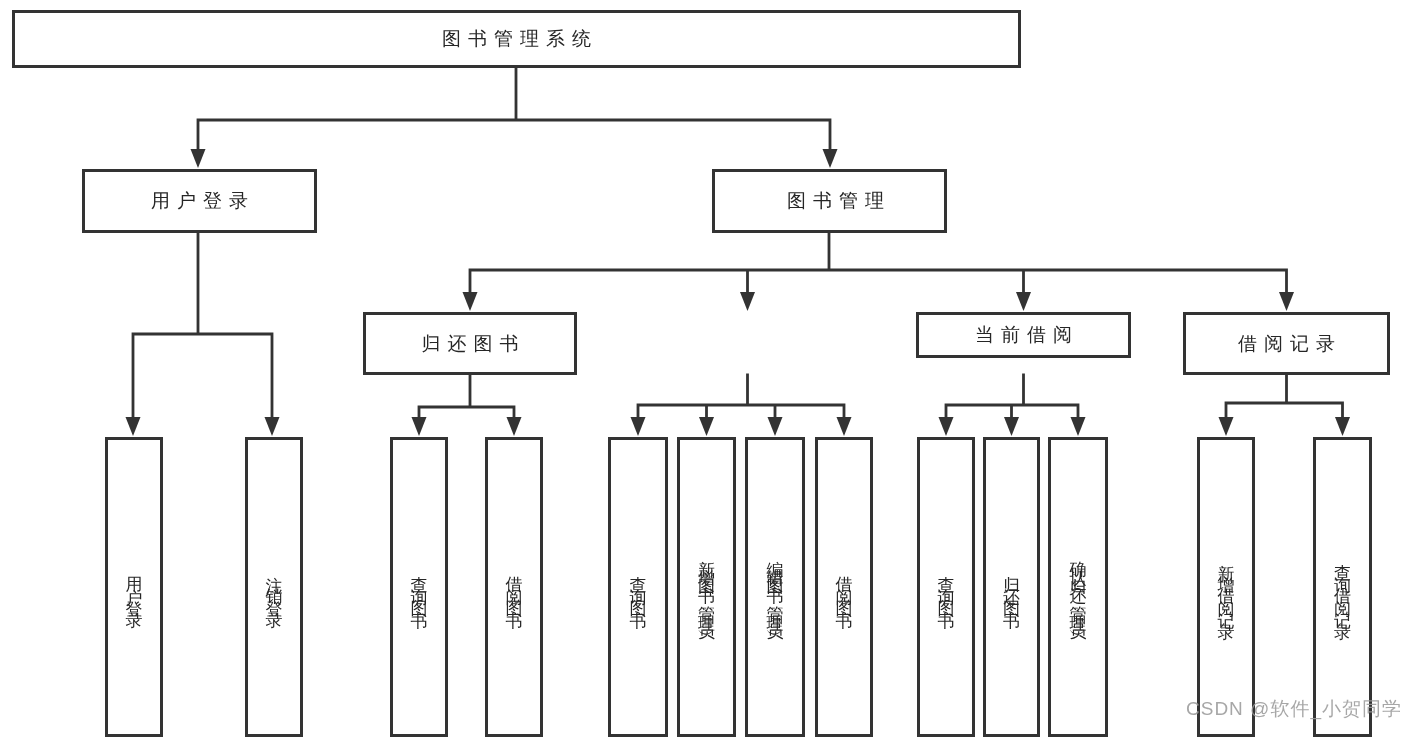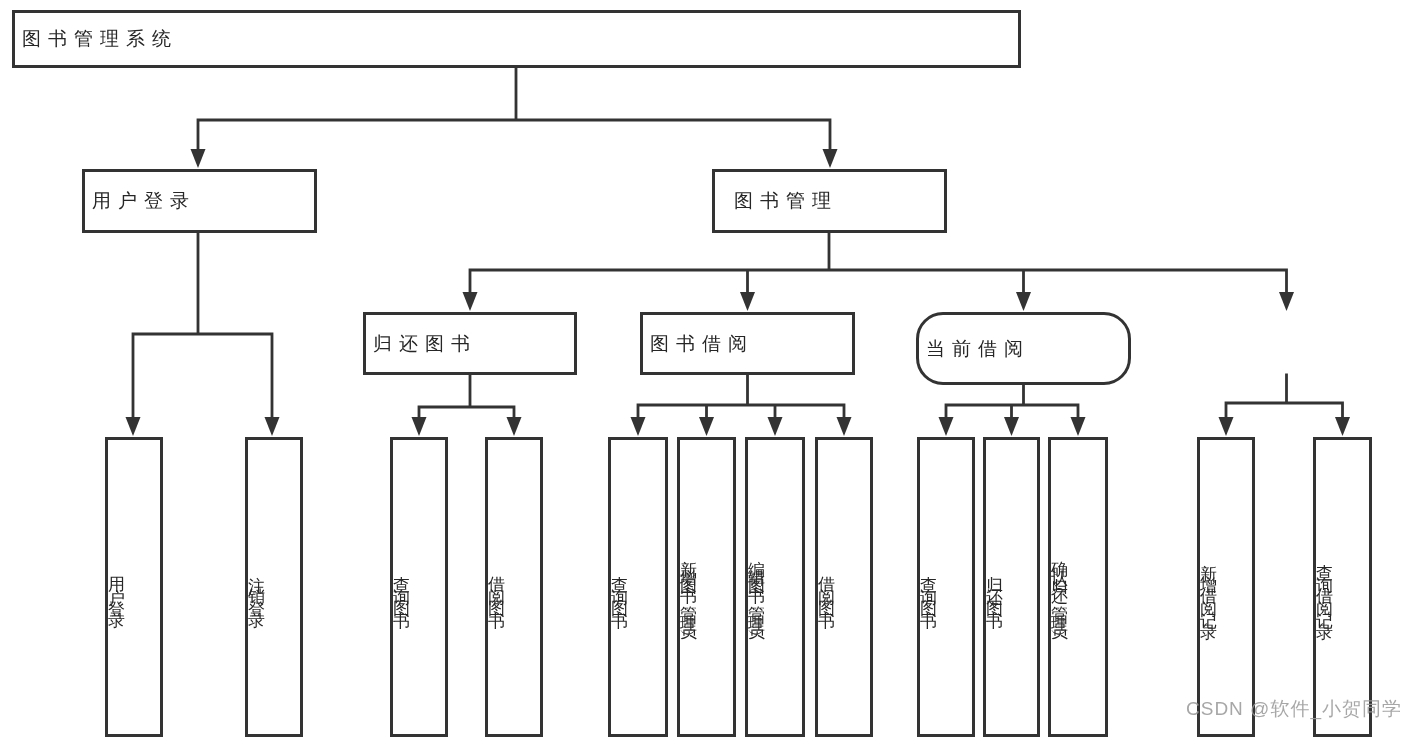"图书管理系统" .box { justify-content: flex-start -> center }
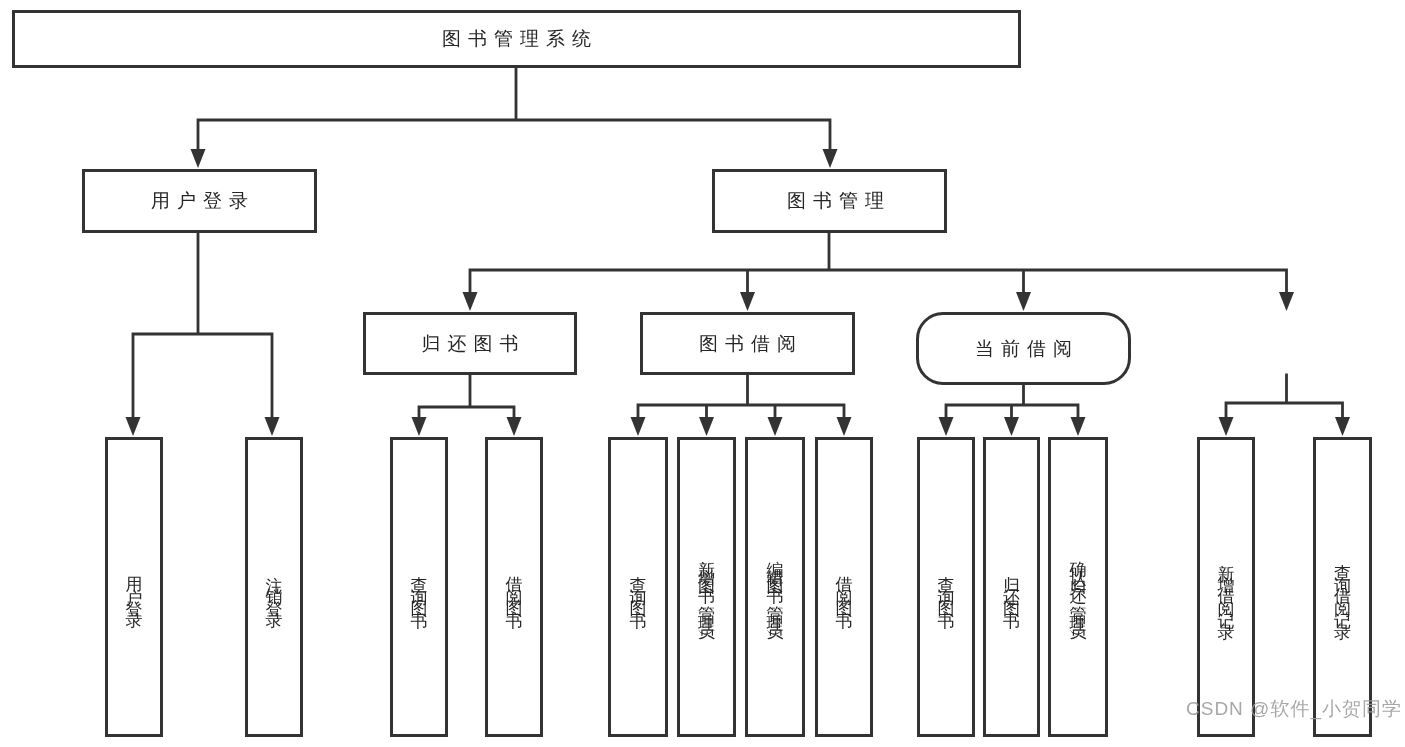"图书借阅" div.box { html: <div> <span>图书借阅</span> </div> -> none }
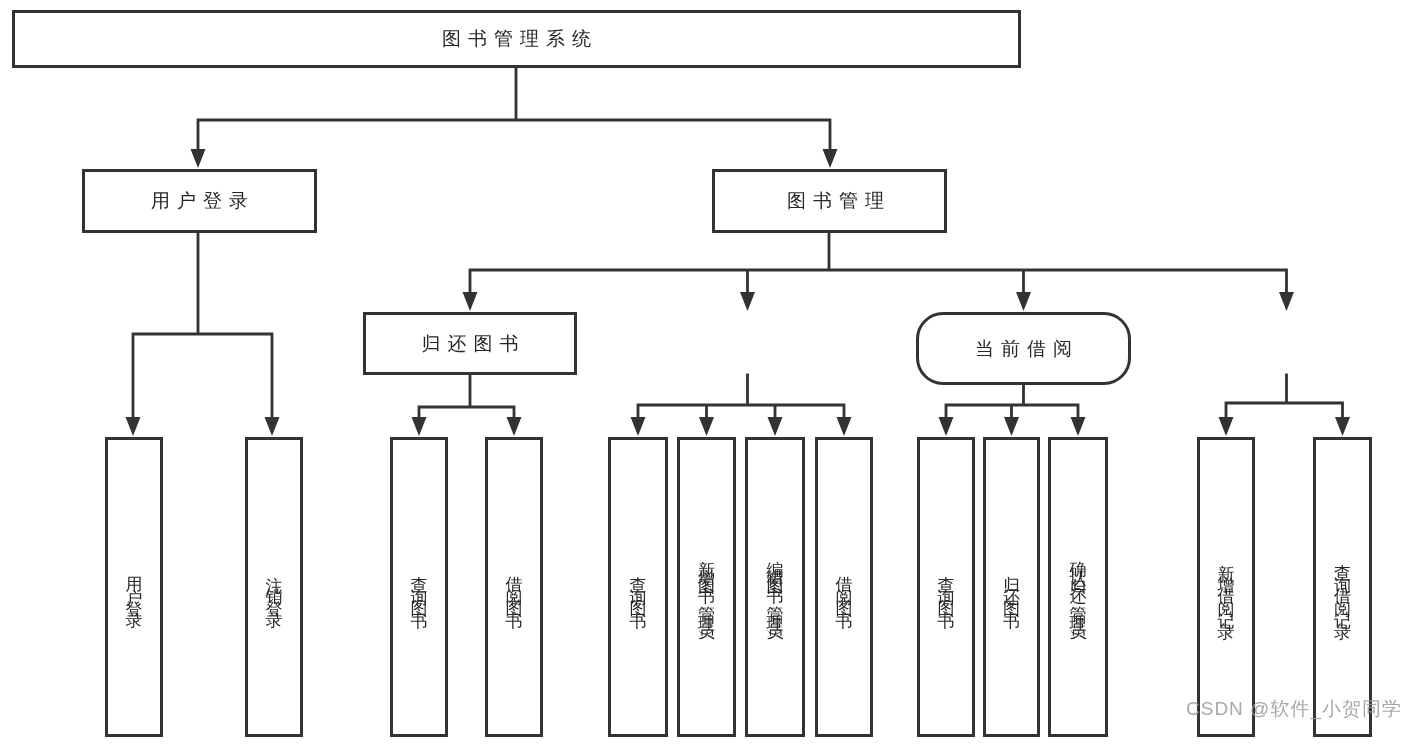"当前借阅" div.box { border-radius: 27px -> none; height: 73px -> 46px }
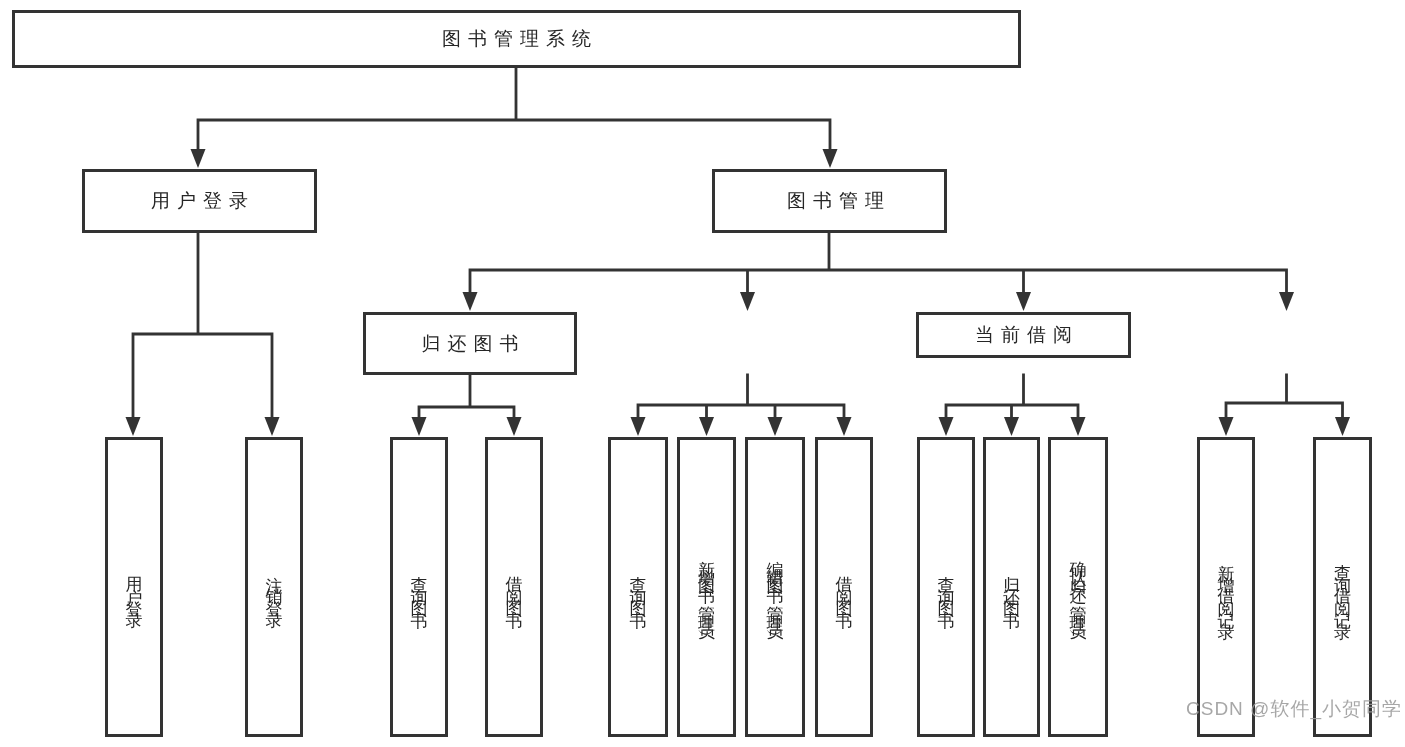"借阅记录" div.box { html: none -> <div> <span>借阅记录</span> </div> }
